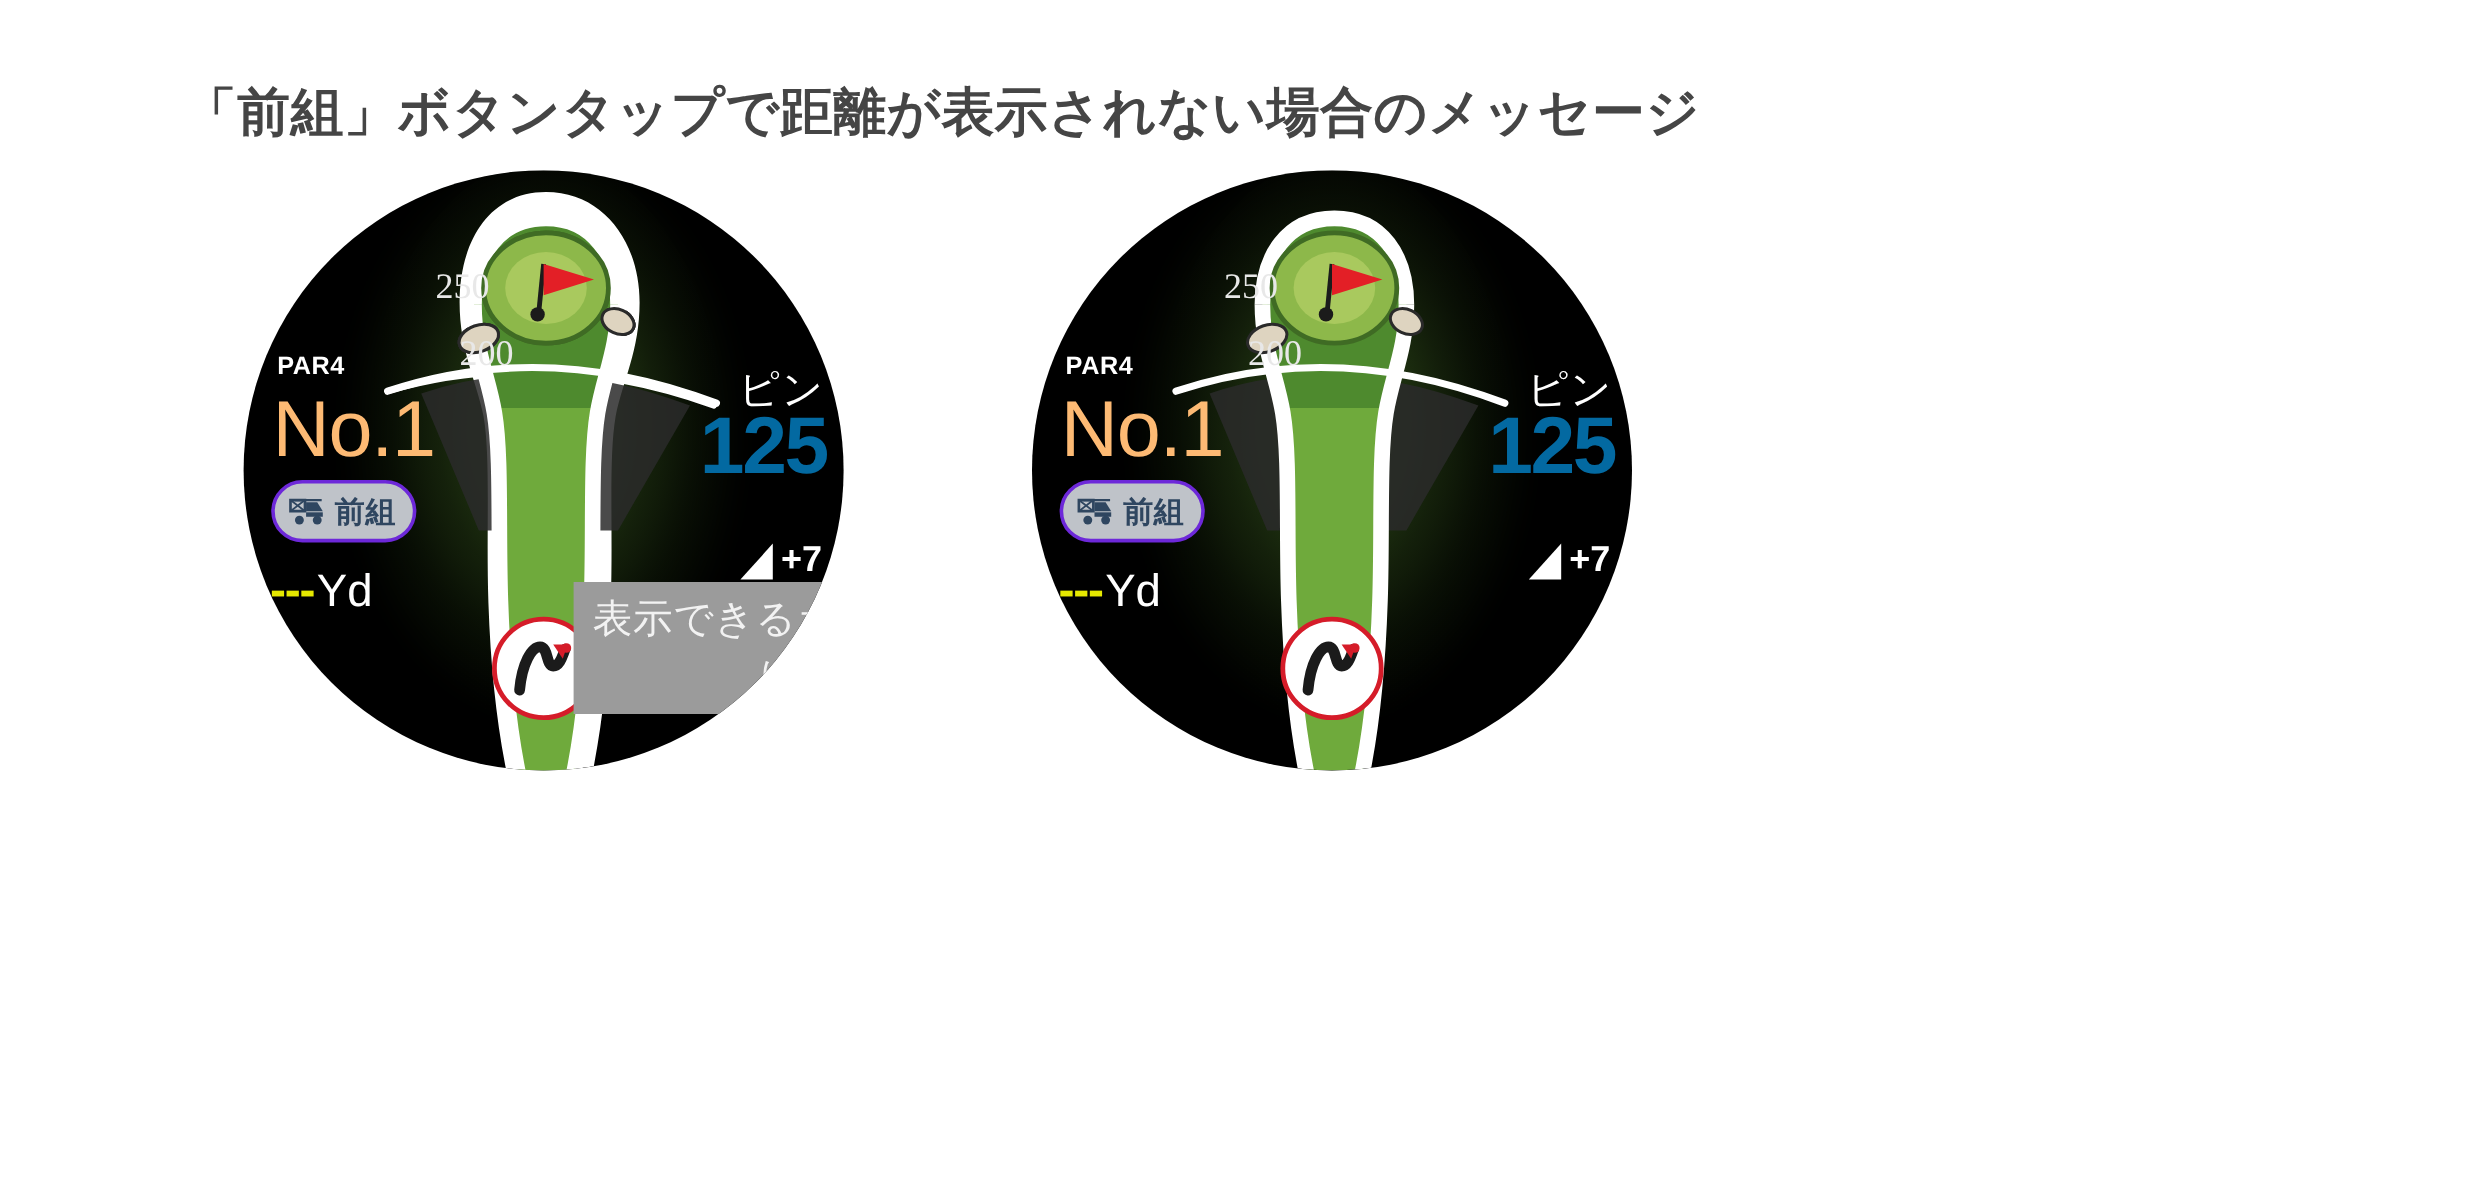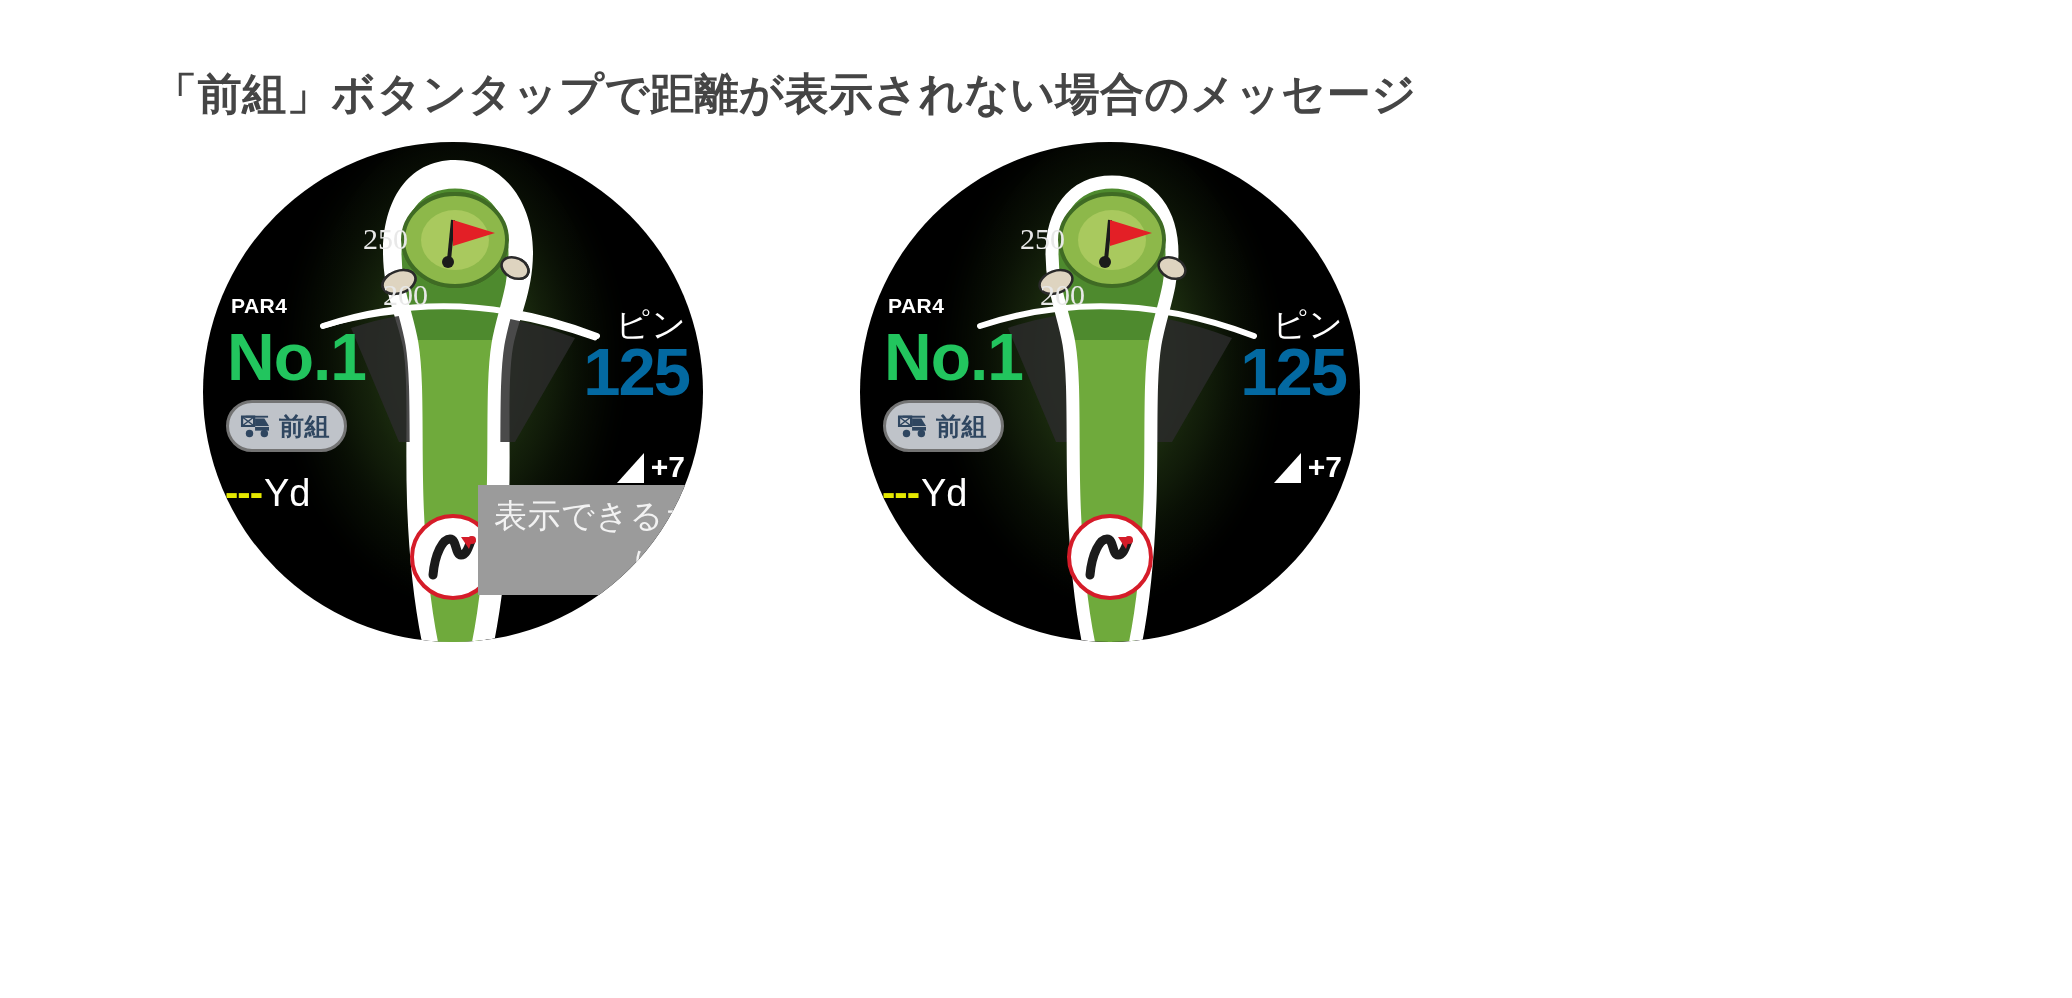"No.1" .hole-no { color: #22c55e -> #fdba74; font-weight: 700 -> 400 }
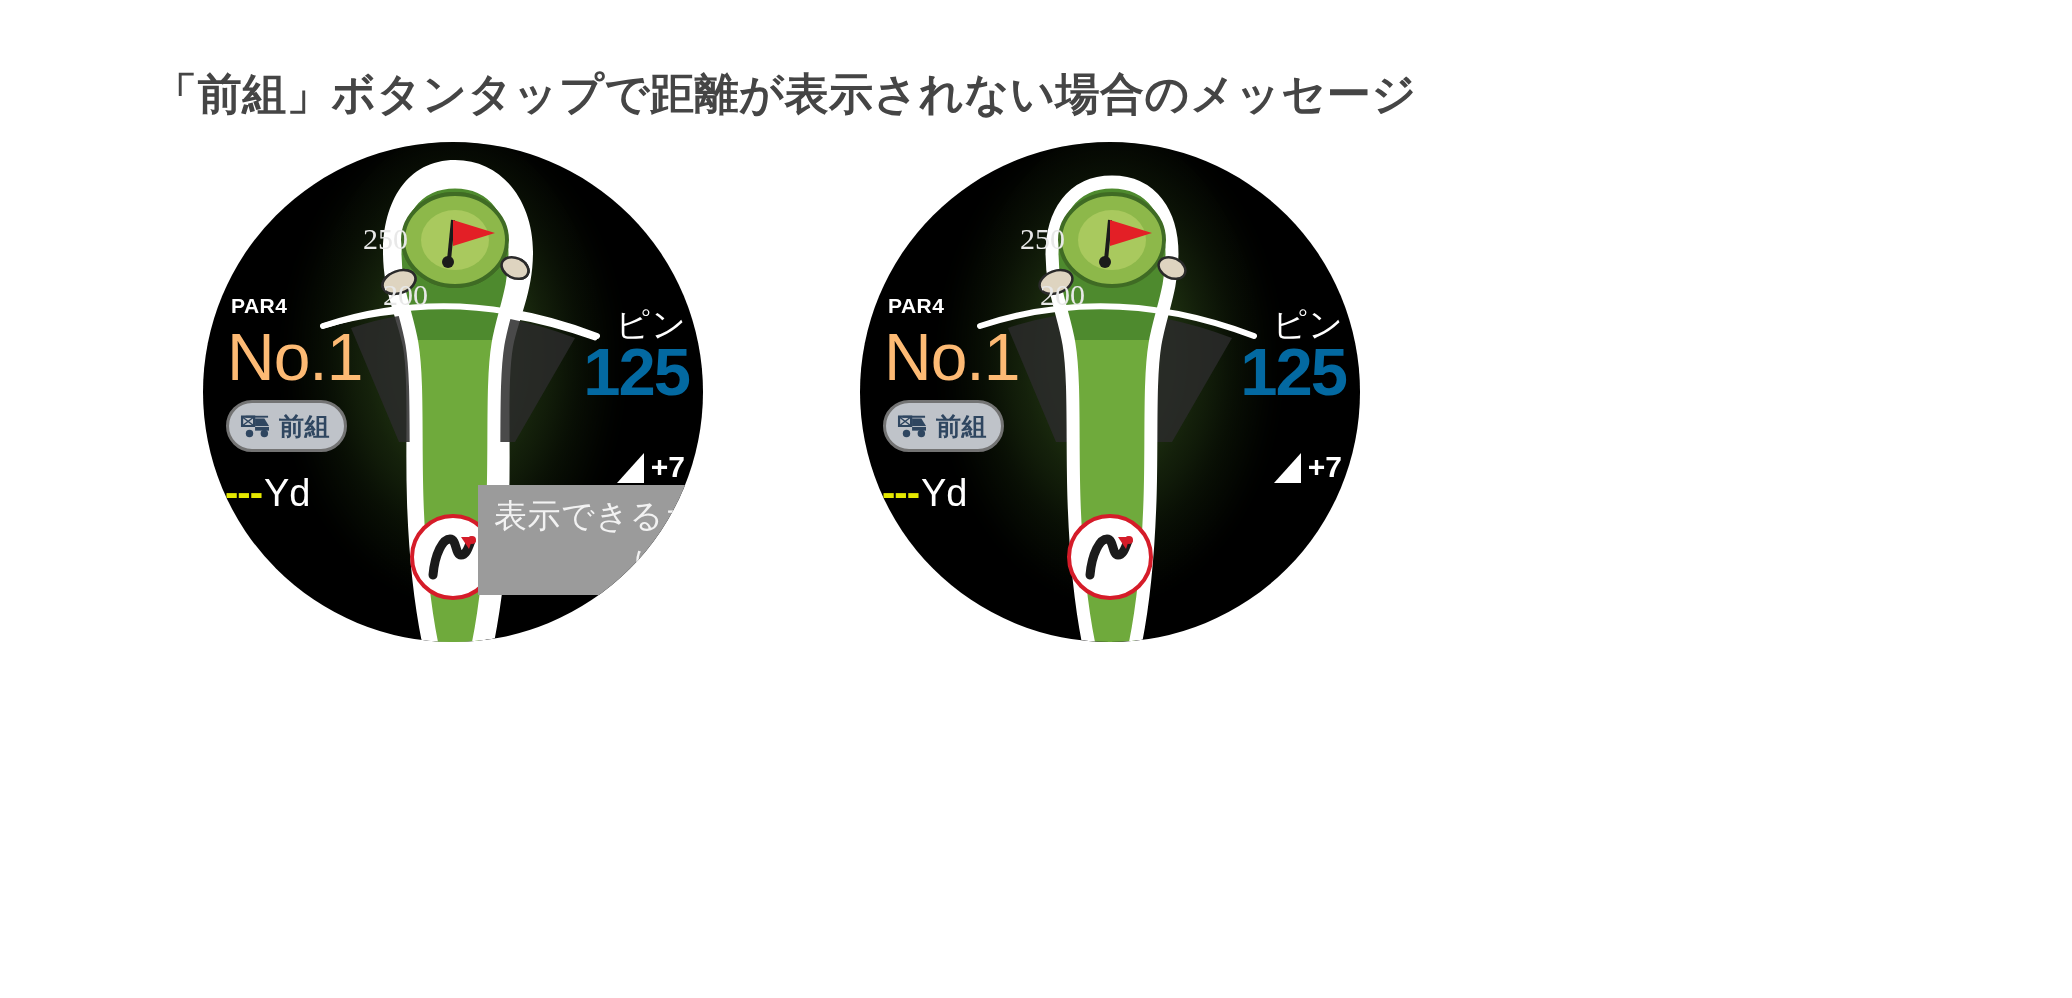"前組" .cart-btn { border: 3px solid #737373 -> 3px solid #6d28d9 }
